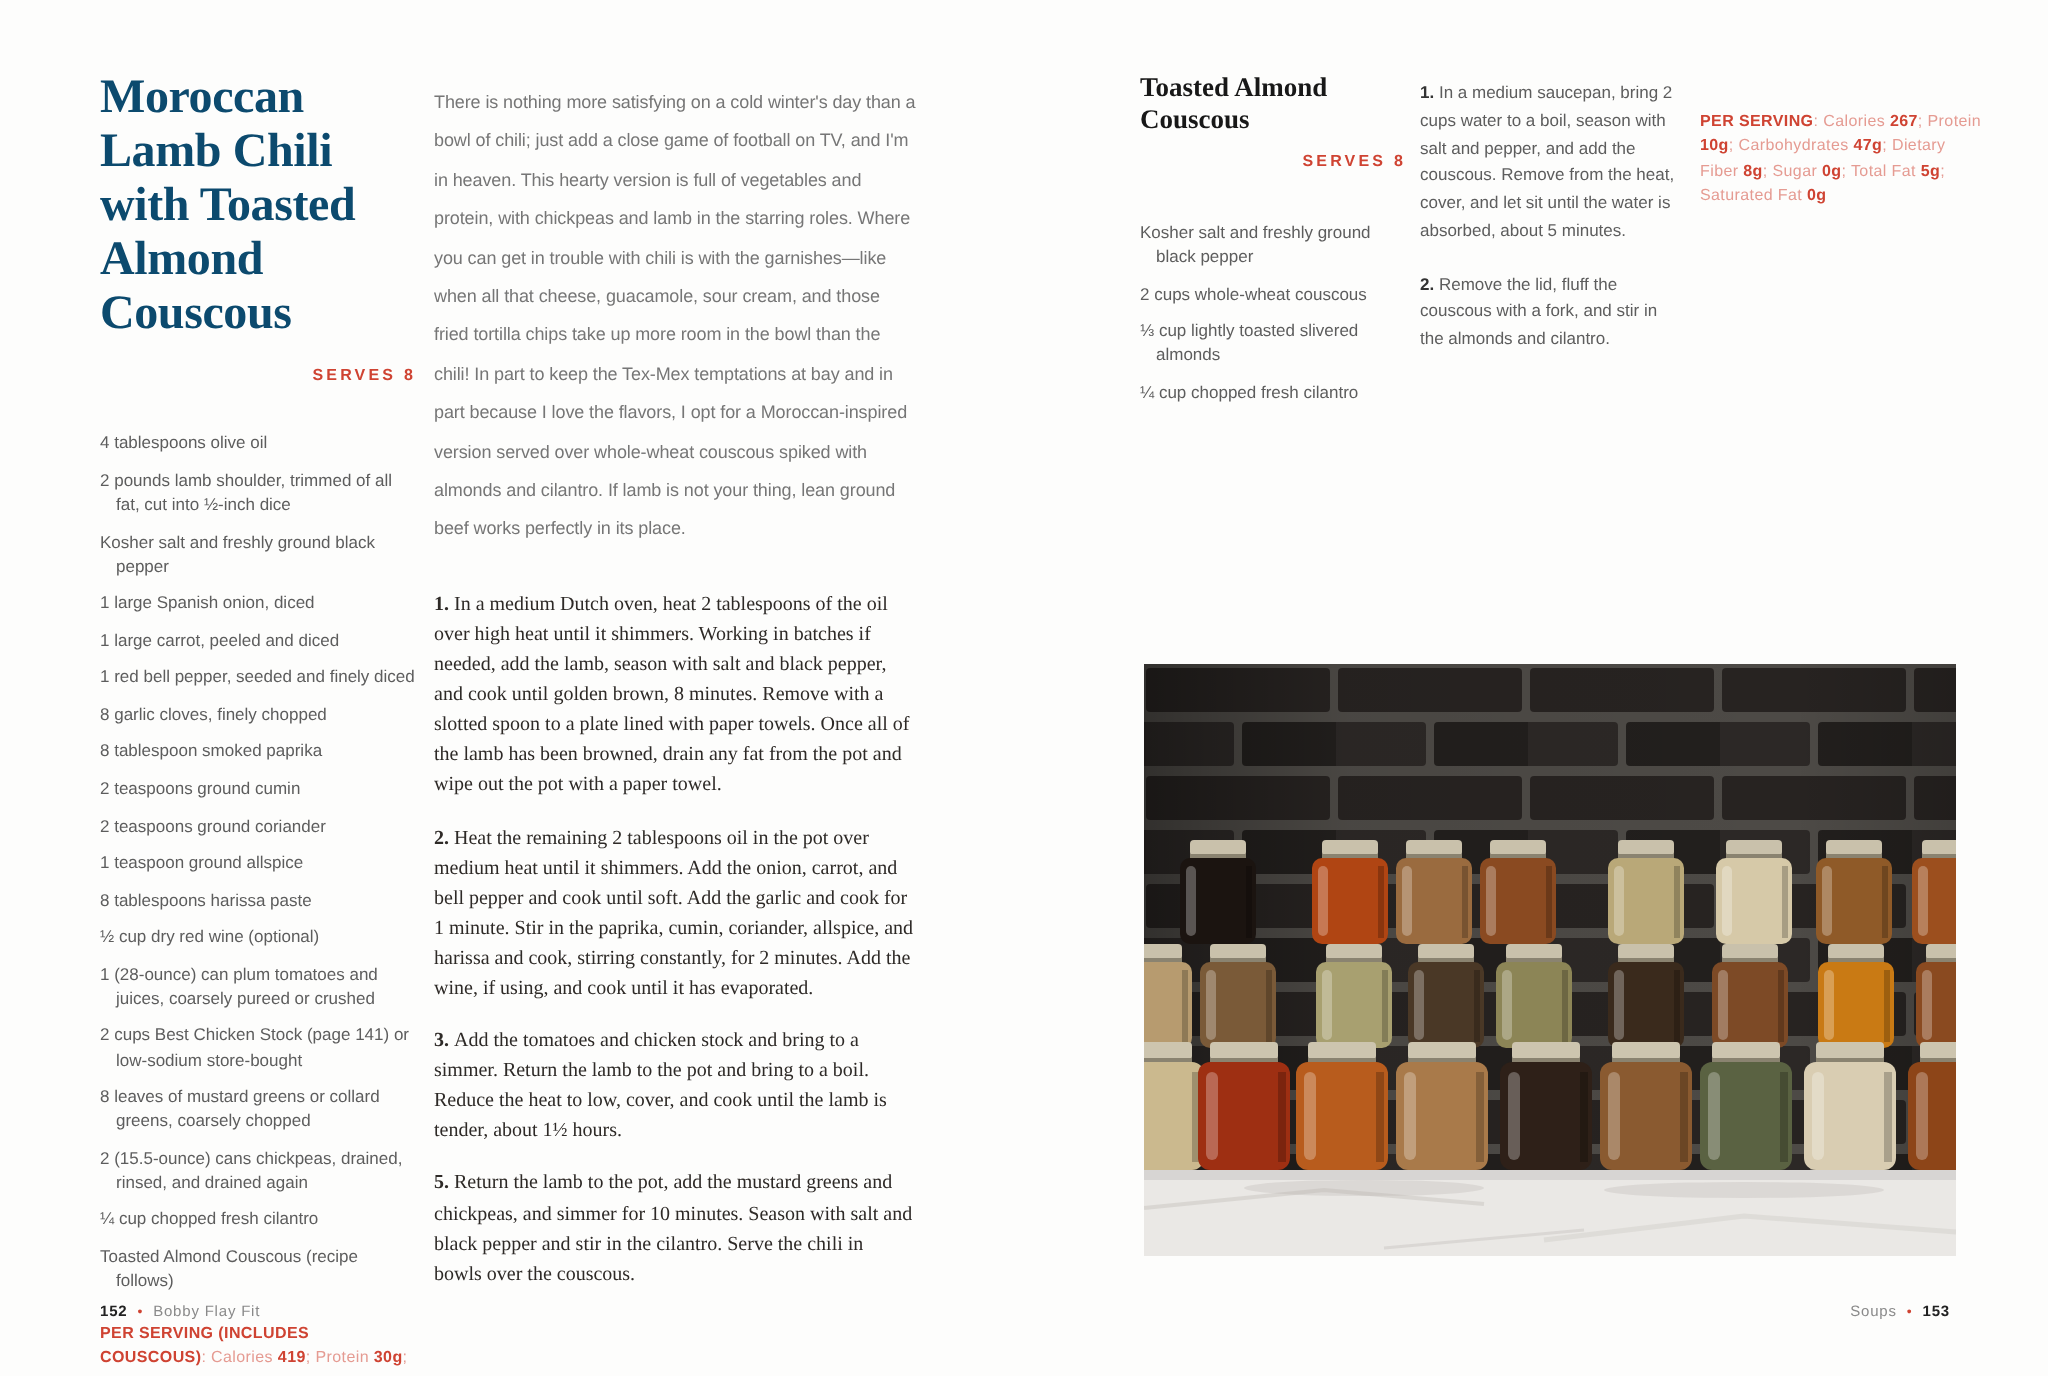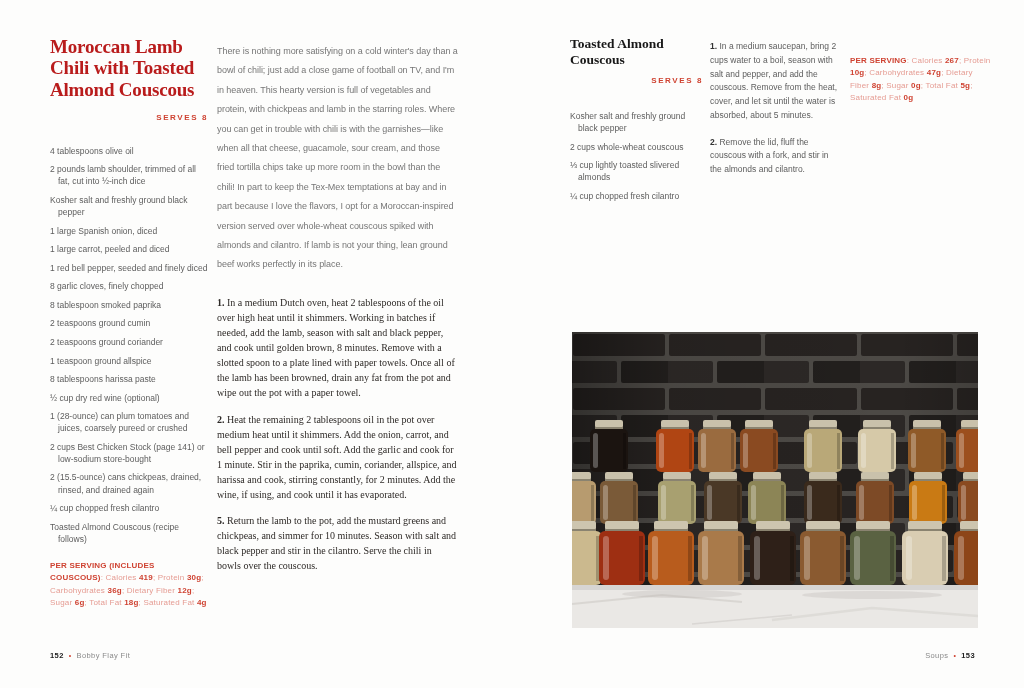"Moroccan Lamb Chili with Toasted" .recipe-title { color: #b91c1c -> #0c4a6e; font-size: 19px -> 24px }
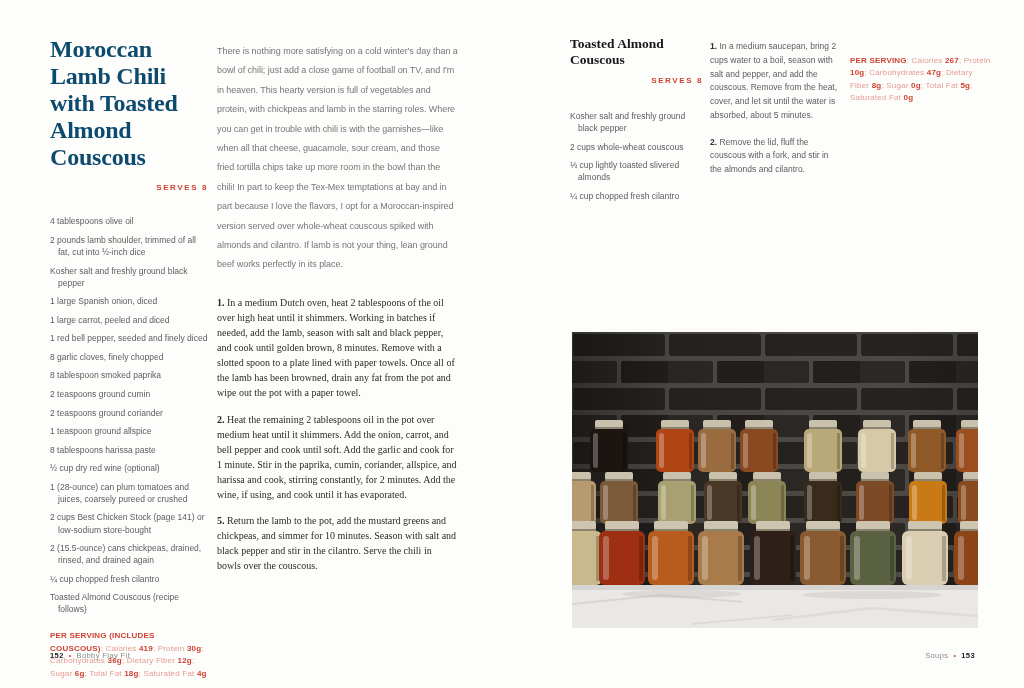"3. Add the tomatoes and" div.step { html: none -> <div><span>3. </span>Add the tomatoes and chicken stock and bring to a simmer. Return the lamb to the pot and bring to a boil. Reduce the heat to low, cover, and cook until the lamb is tender, about 1½ hours.</div> }
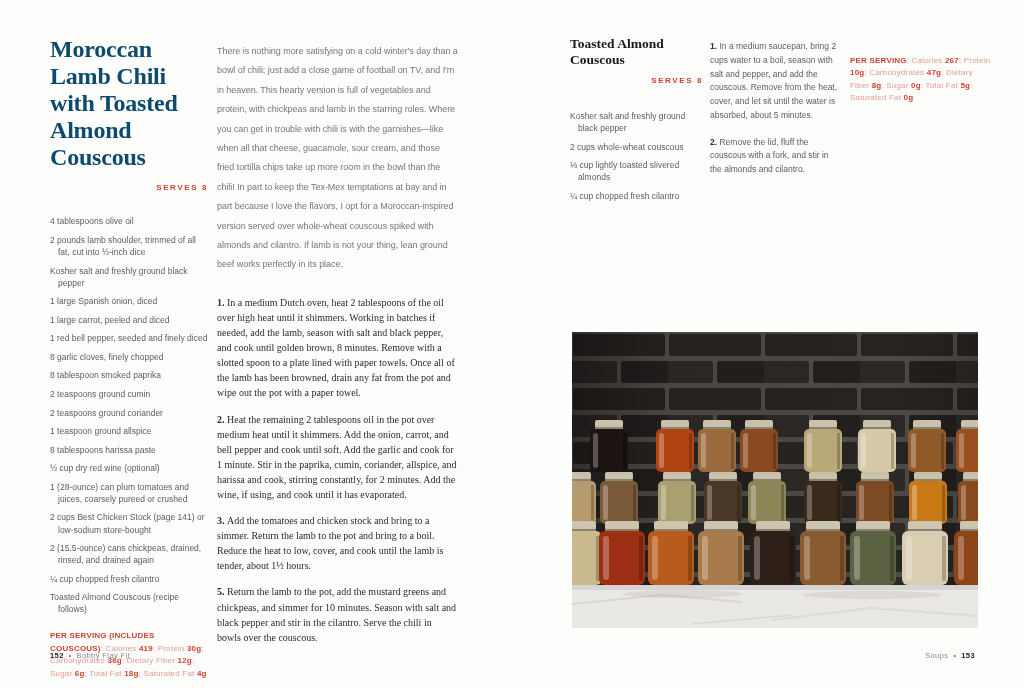"8 leaves of mustard greens" div.ing { html: none -> <div>8 leaves of mustard greens or collard greens, coarsely chopped</div> }
